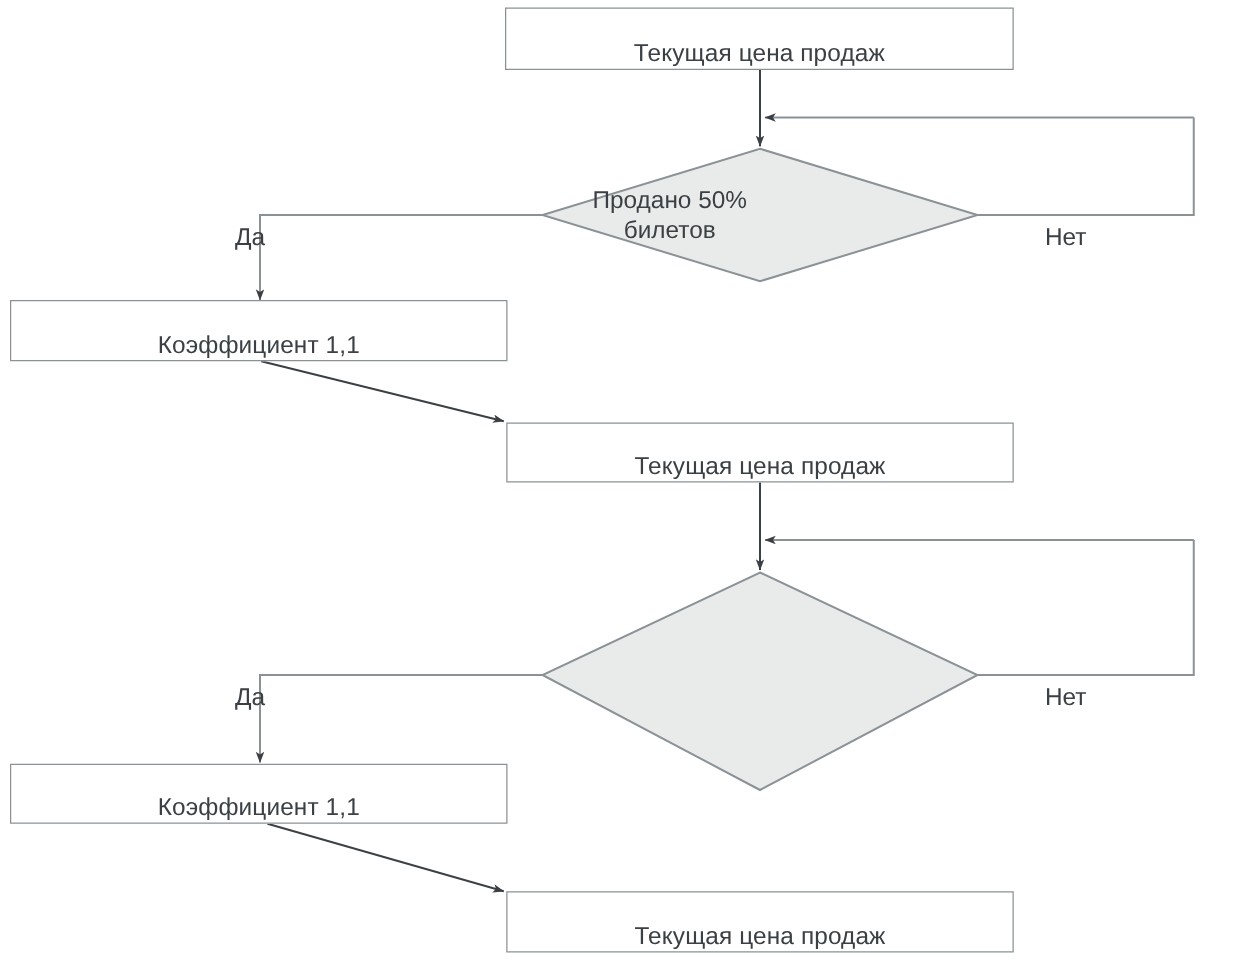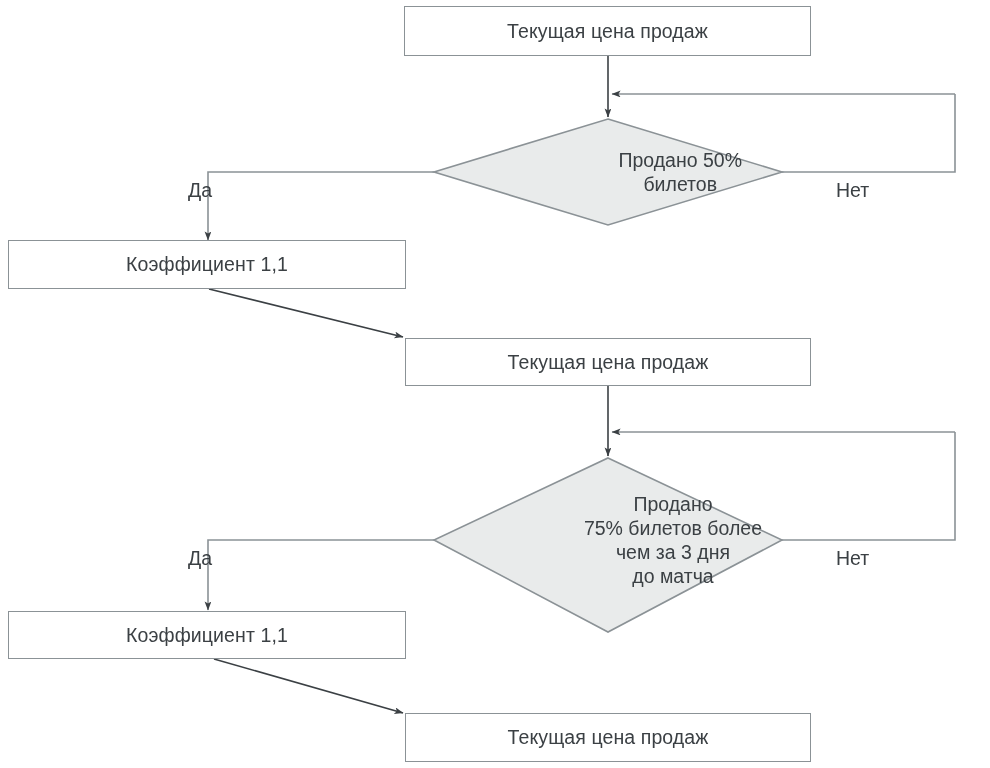"Текущая цена продаж" .node-box { align-items: center -> flex-end }
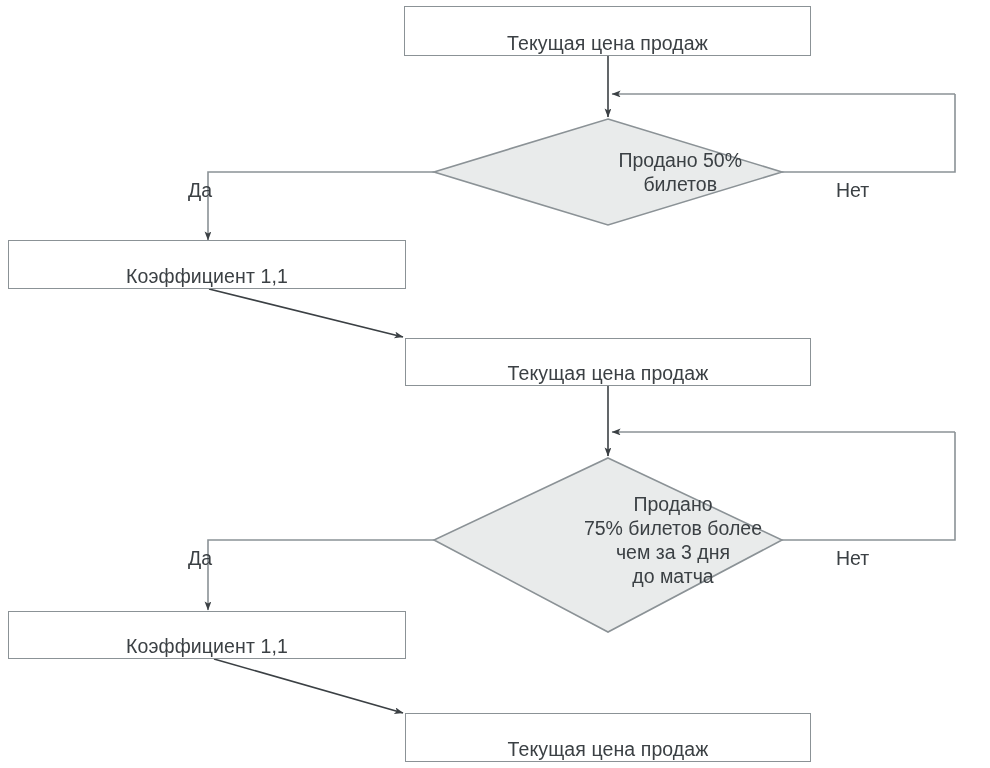"Продано 50%" .diamond-label { align-items: flex-end -> flex-start }
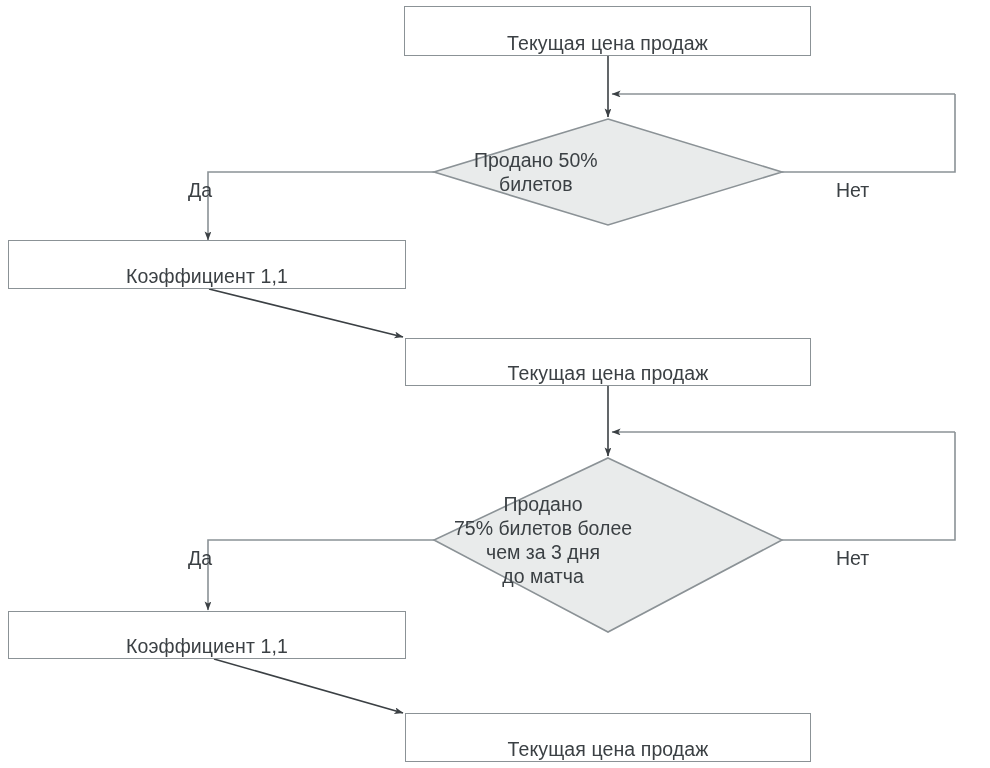"Продано" div.diamond-label { html: <div> <span>Продано 75% билетов более чем за 3 дня до матча</span> </div> -> none }
